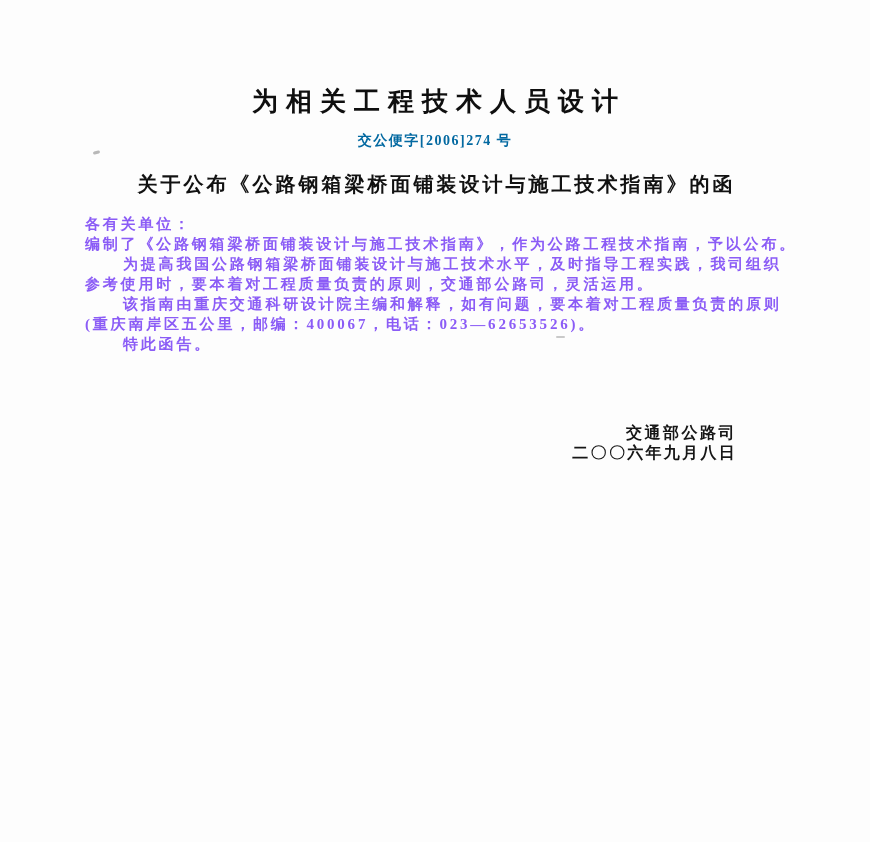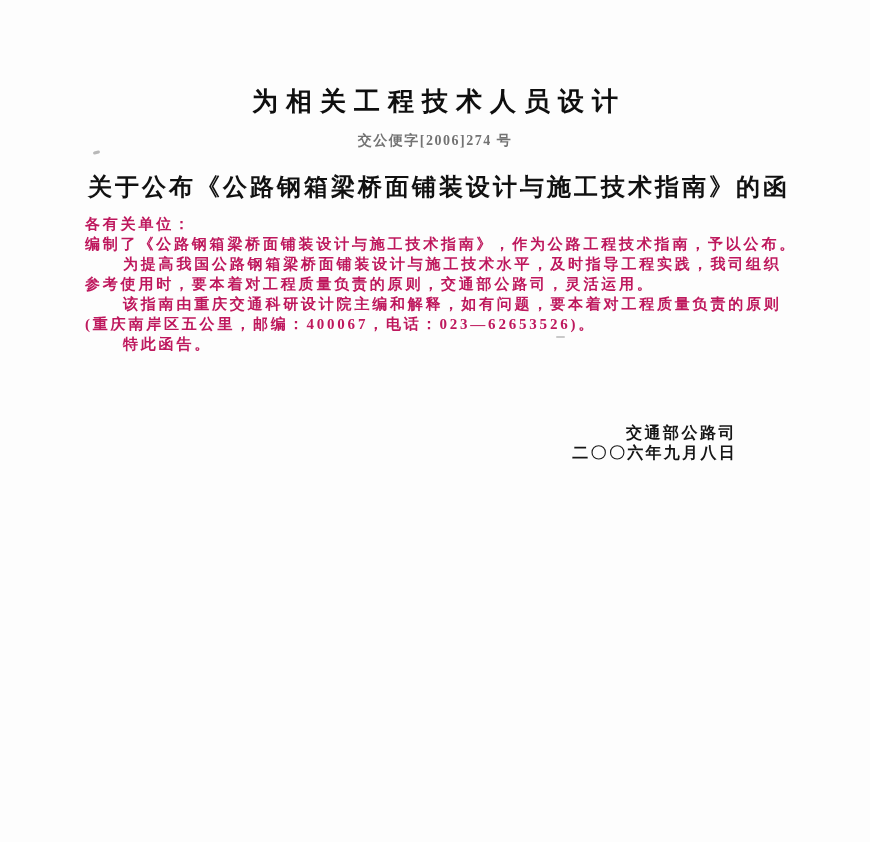"交公便字[2006]274 号" .doc-number { color: #737373 -> #0369a1 }
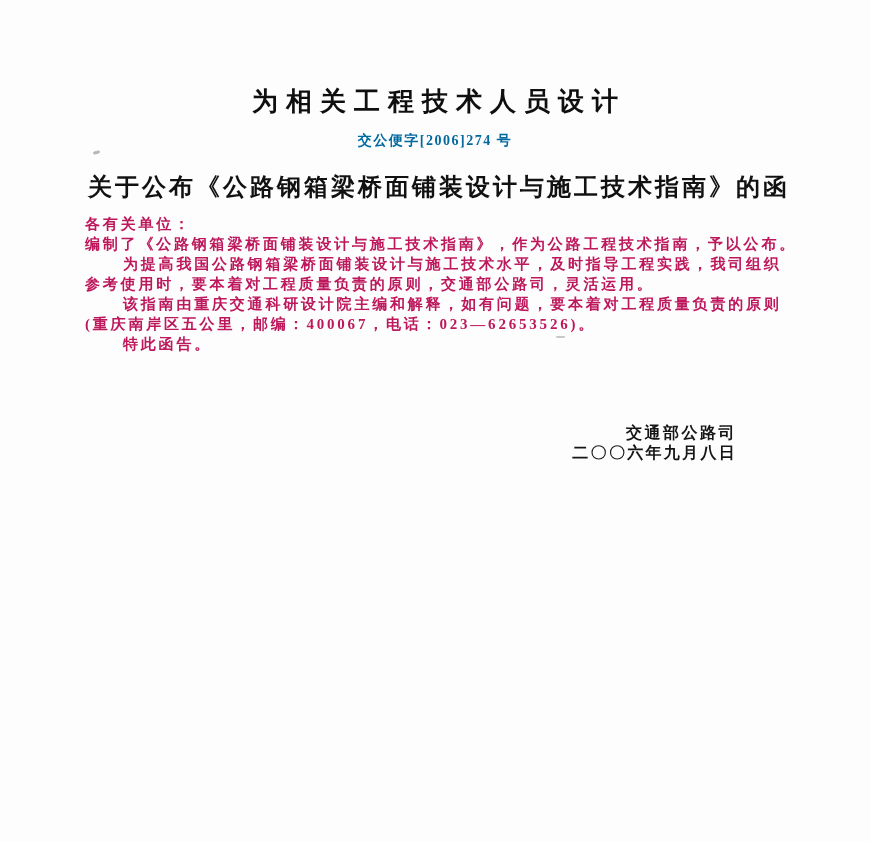"关于公布《公路钢箱梁桥面铺装设计与施工技术指南》的函" .doc-subject { font-size: 24px -> 20px }
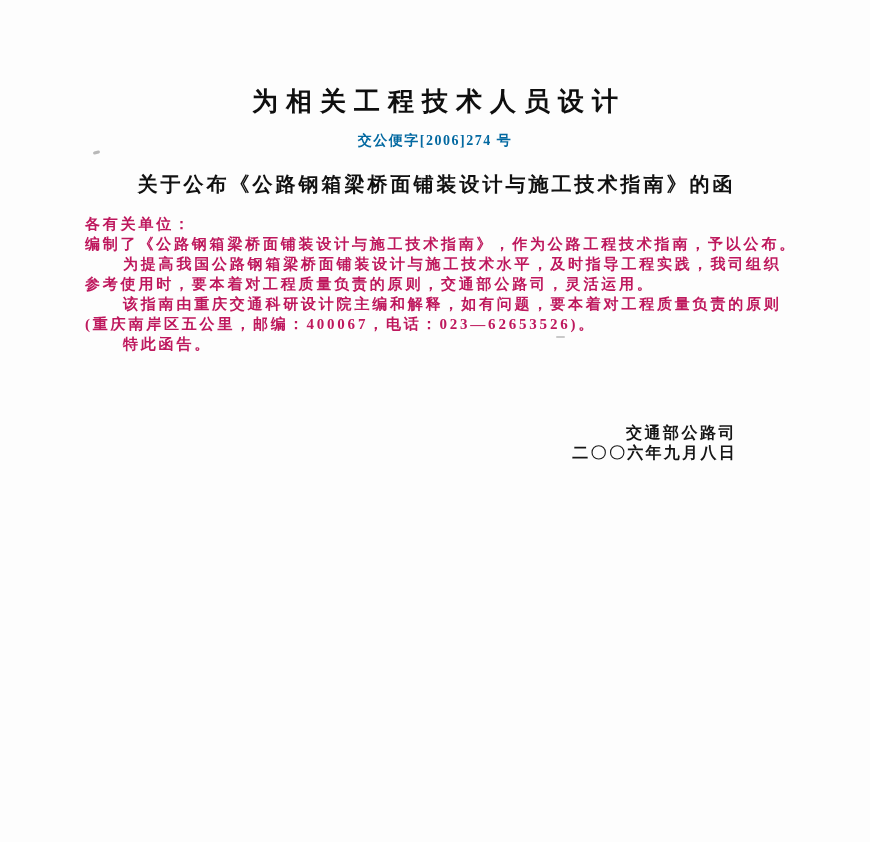"各有关单位：" .doc-body { color: #be185d -> #8b5cf6 }
